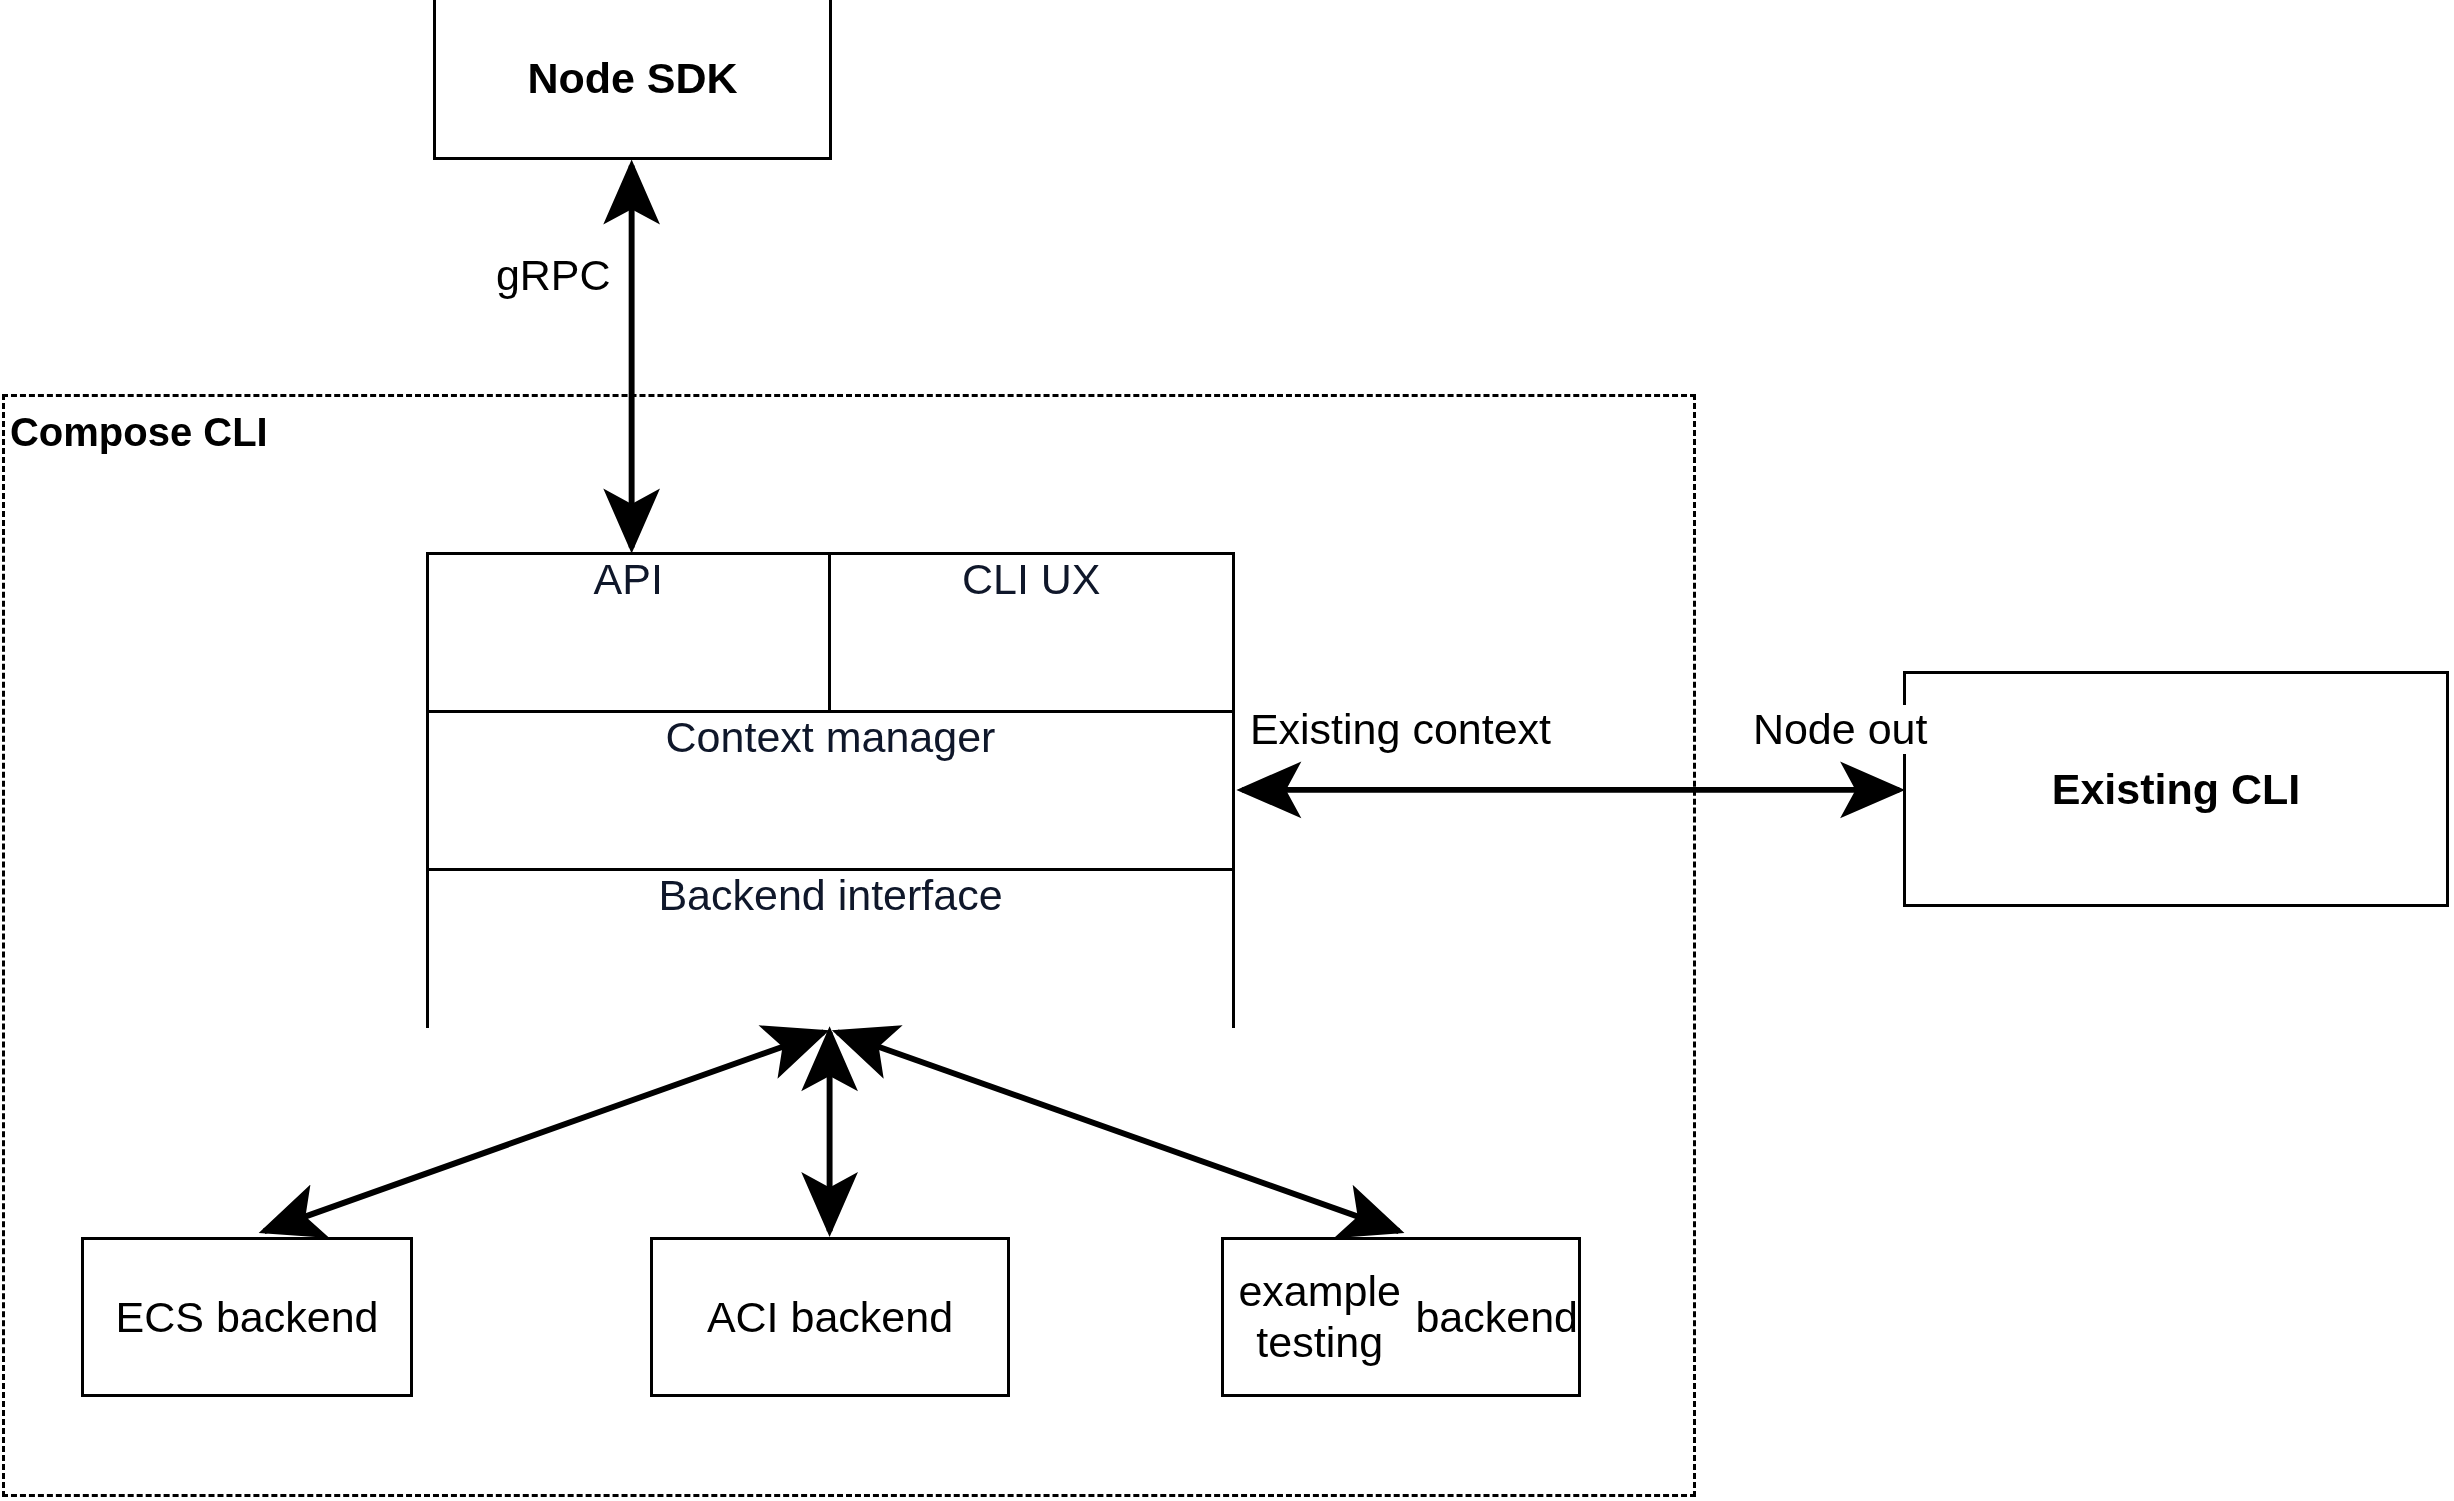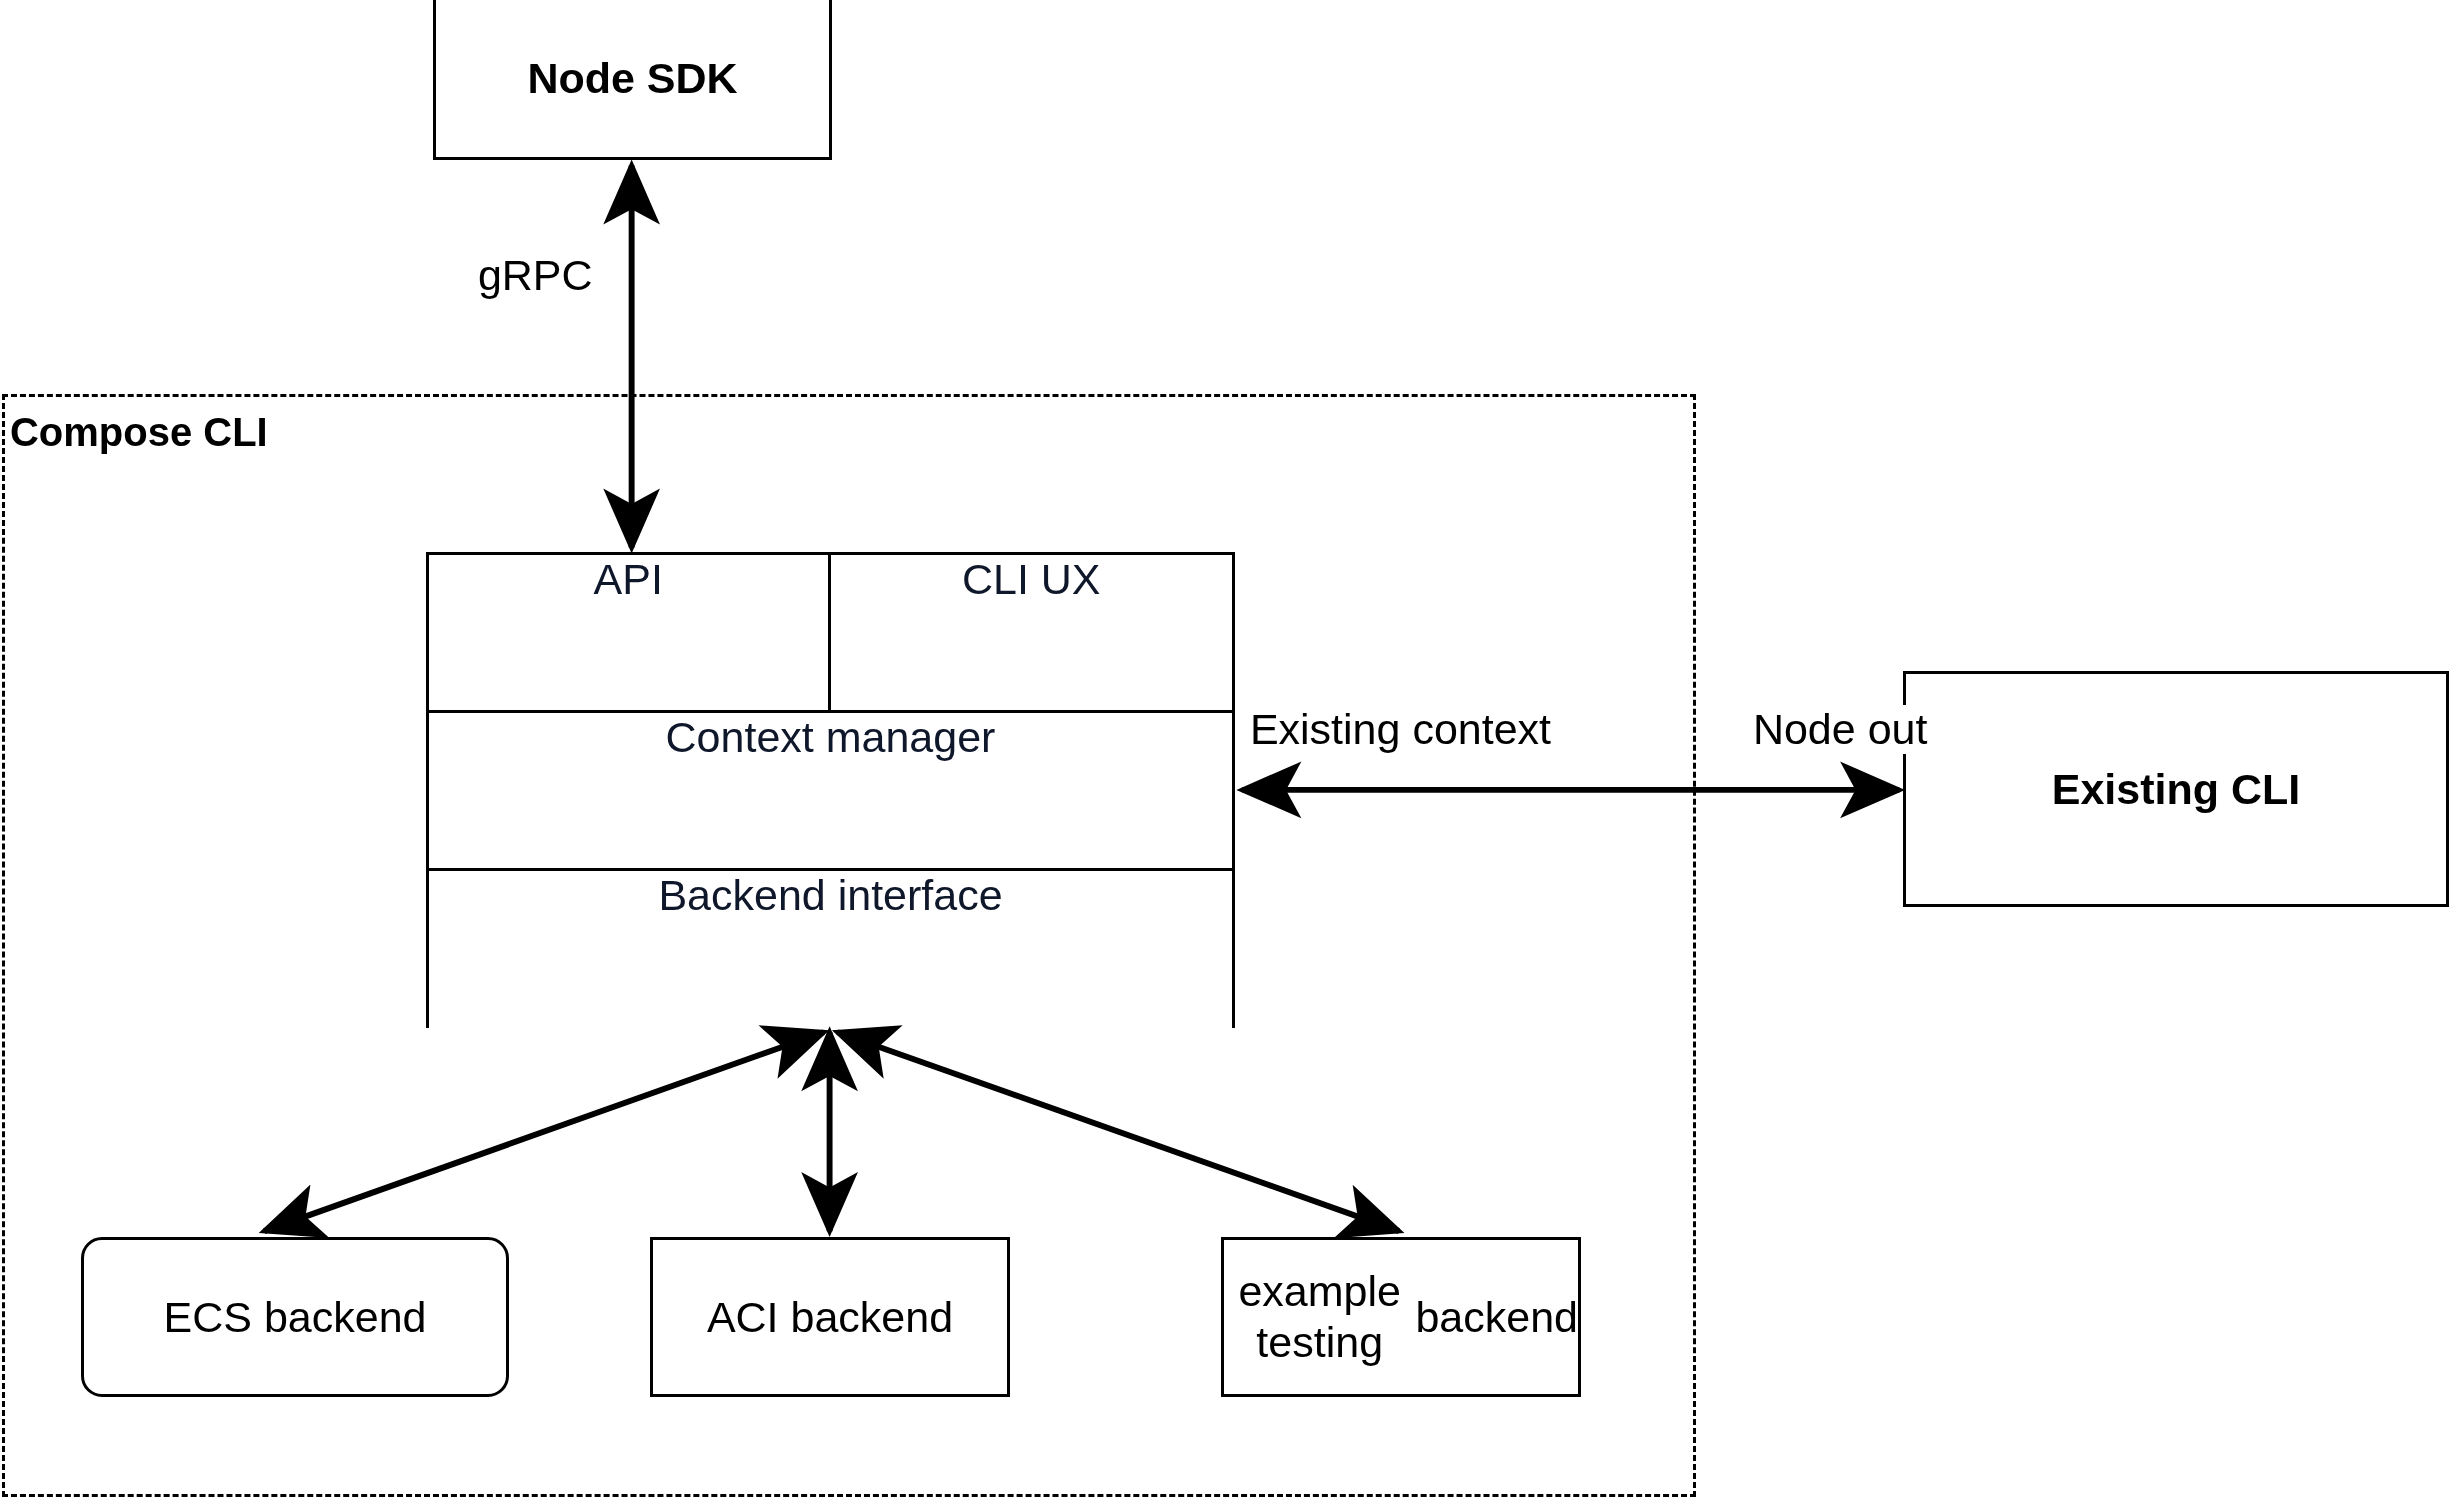"gRPC" div.edge-label { left: 474px -> 492px }
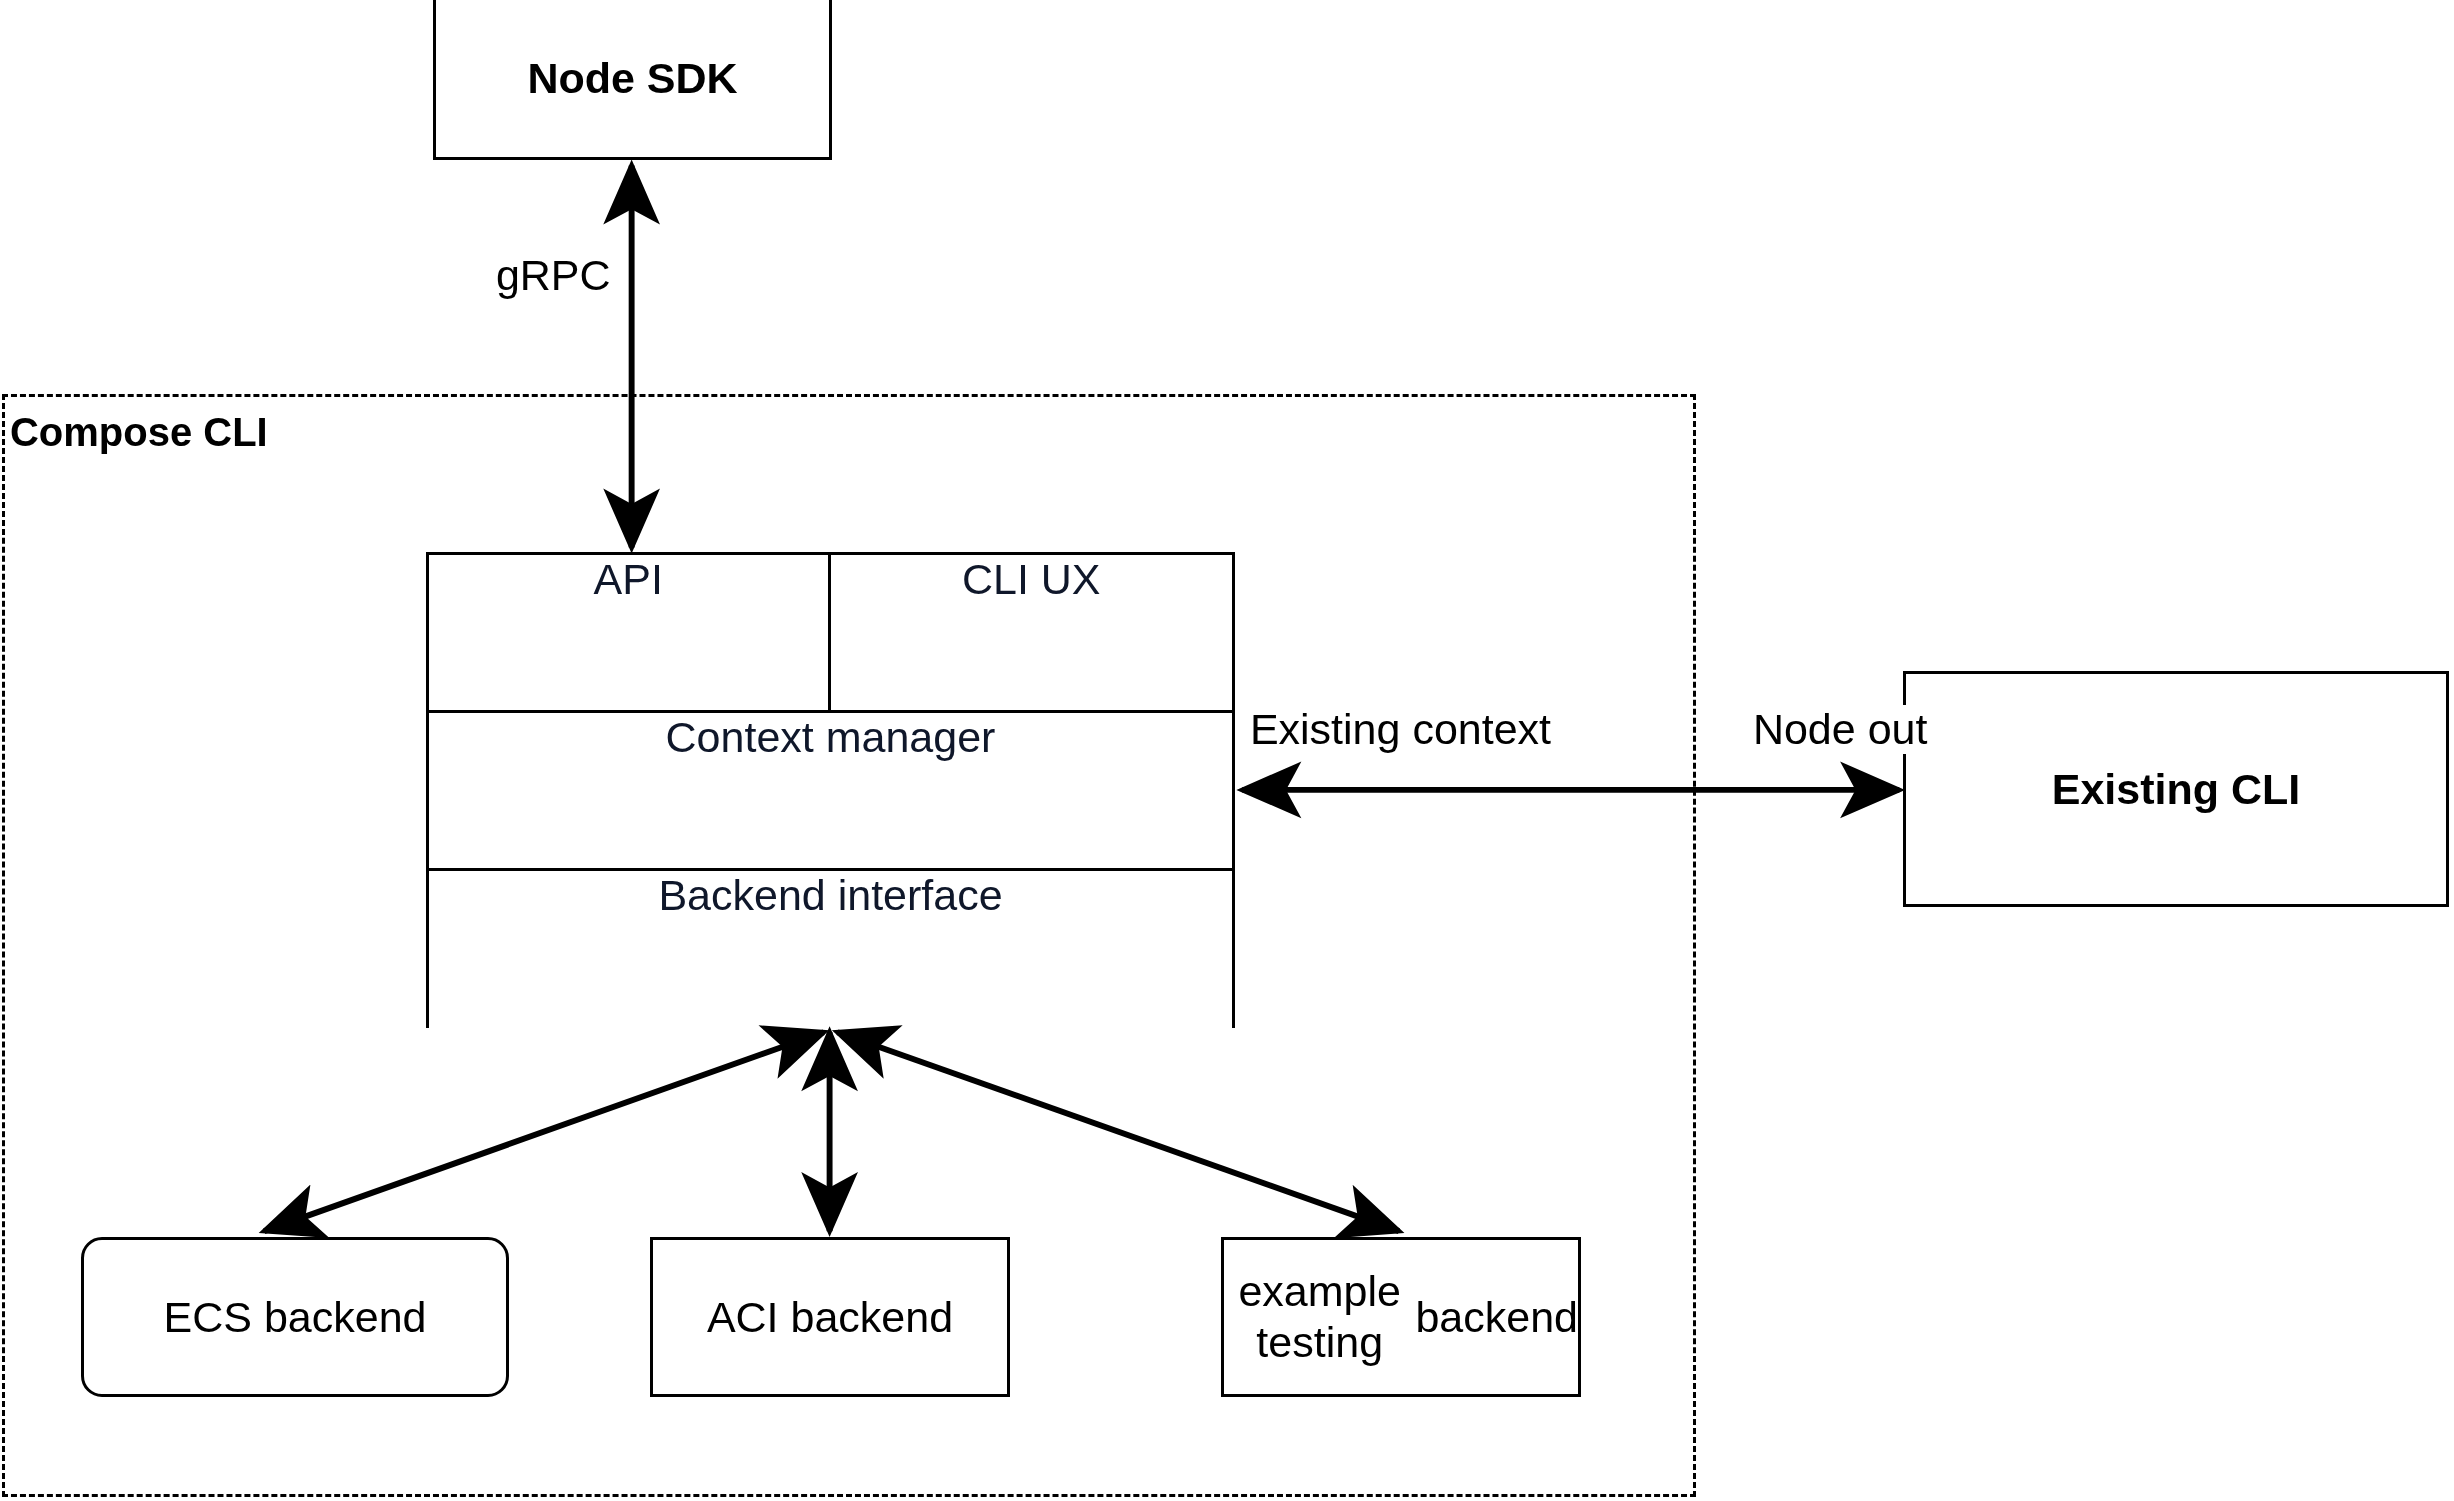"ECS backend" div.node { border-radius: 21px -> none; width: 428px -> 332px }
